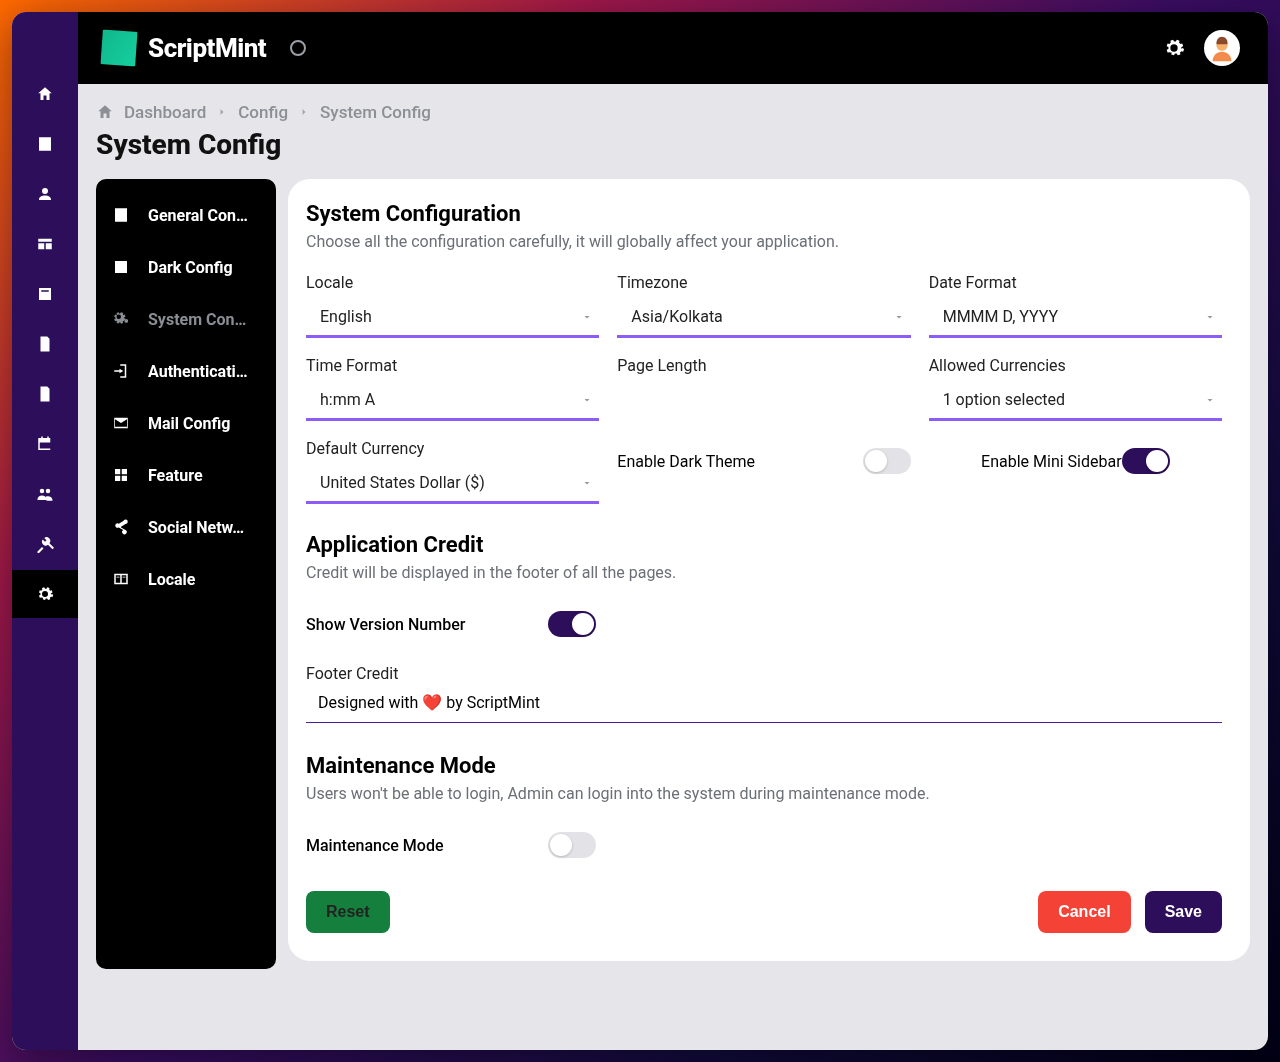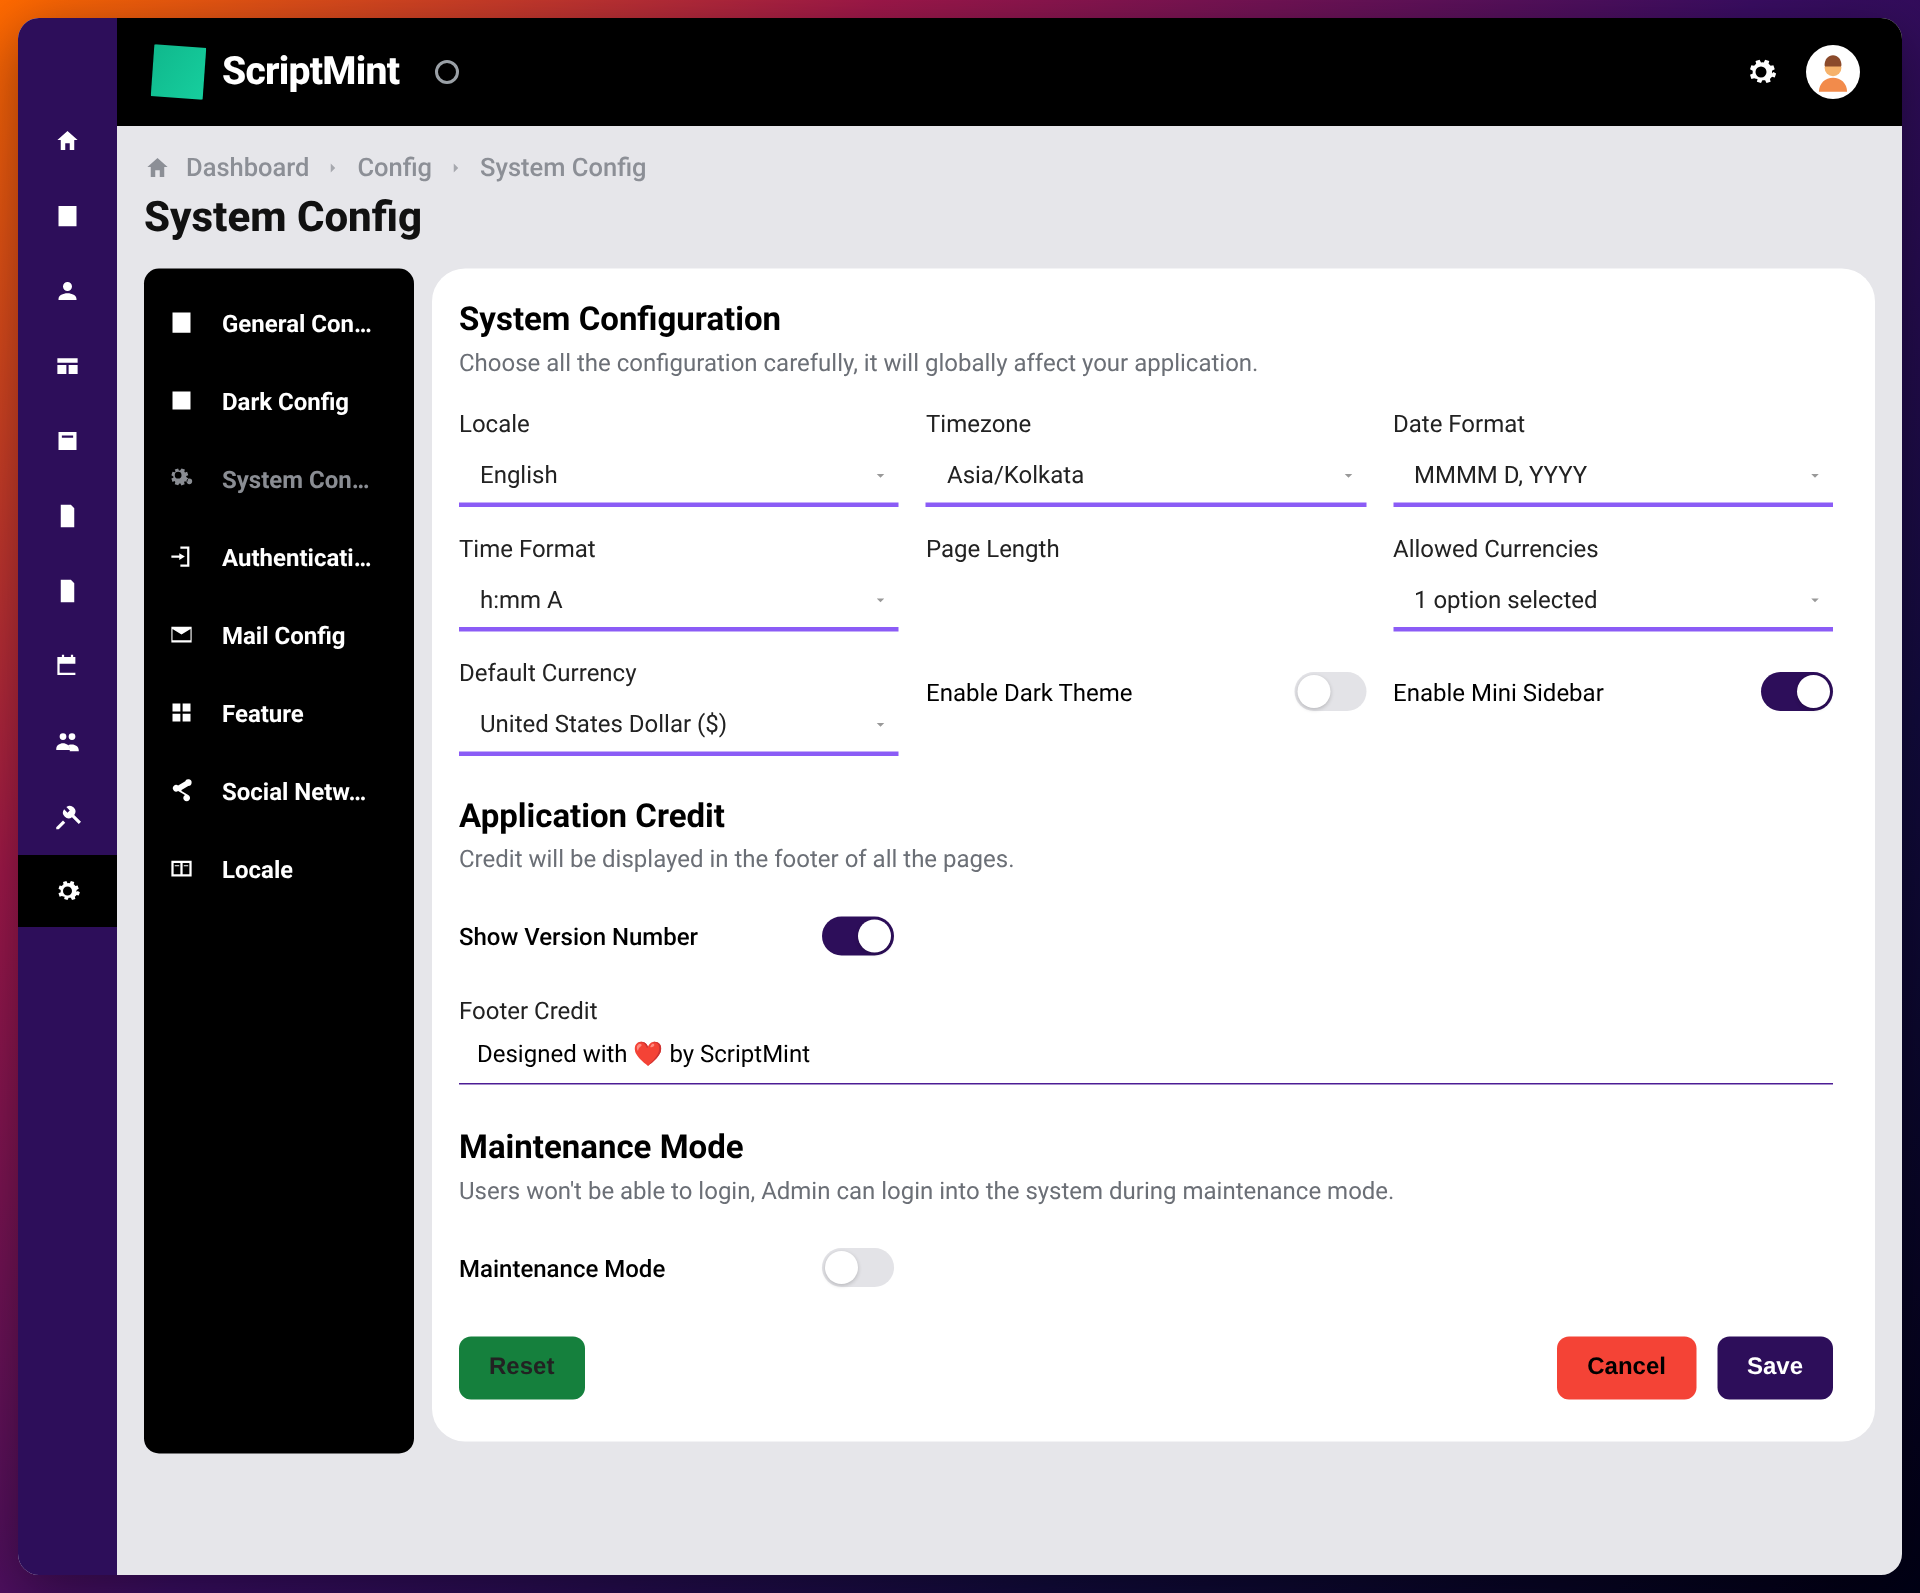"Enable Mini Sidebar" div.toggle-row { justify-content: none -> center }
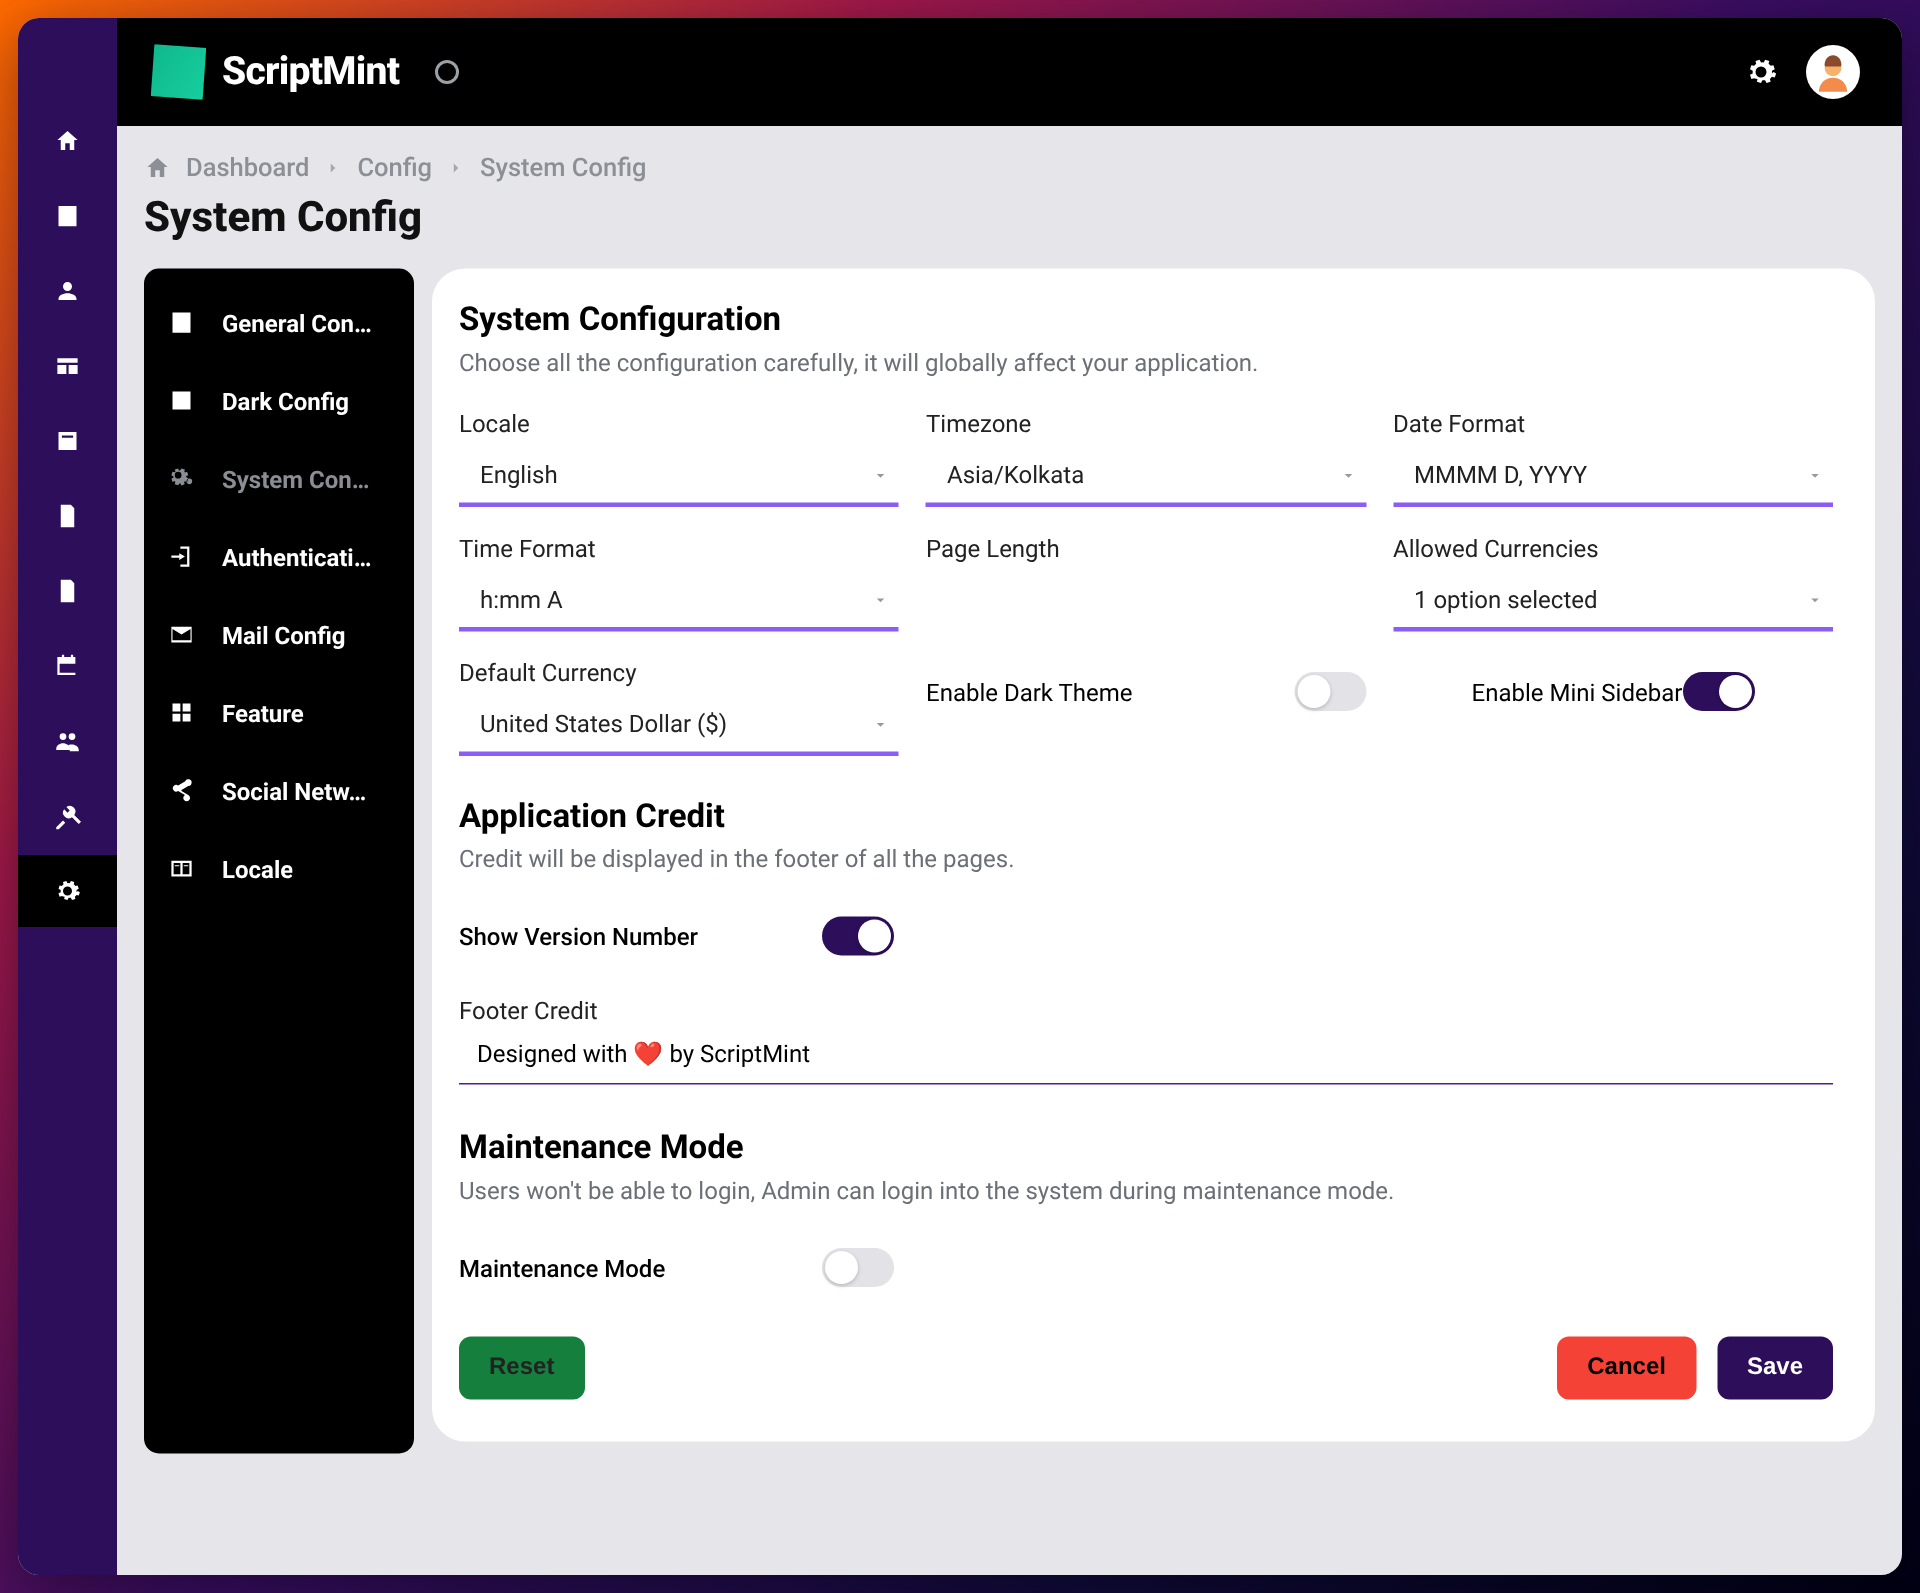"Cancel" .btn-danger { color: #000000 -> #ffffff }
